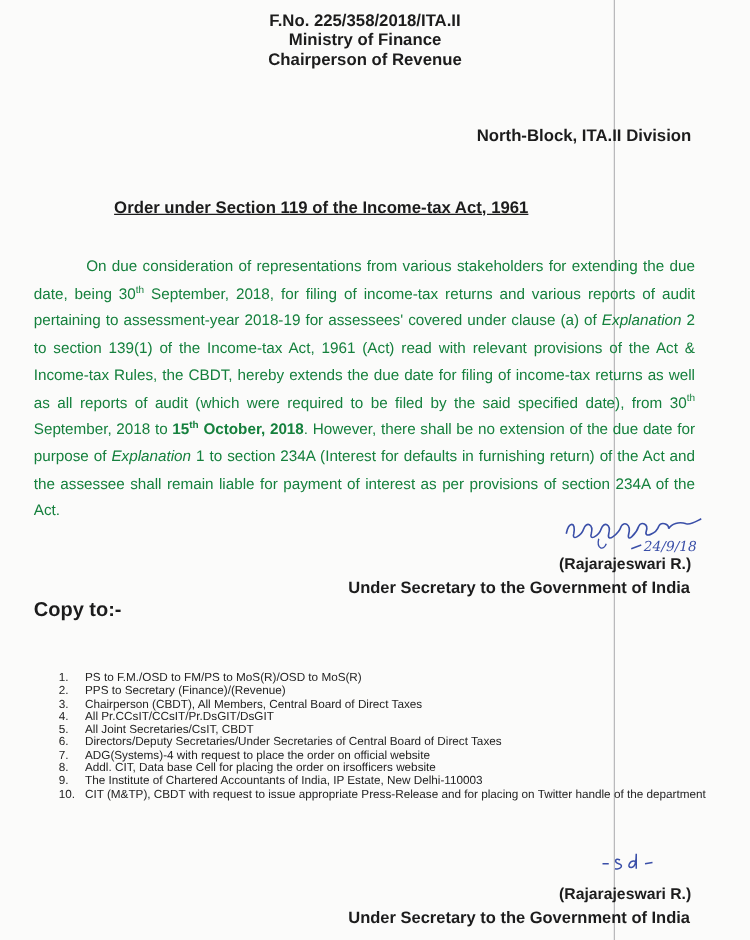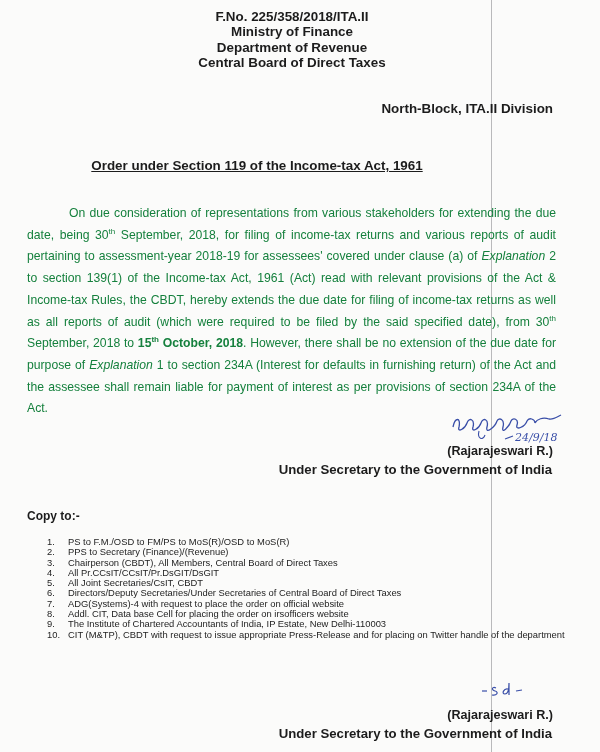"Department of Revenue" div { text: Department -> Chairperson }
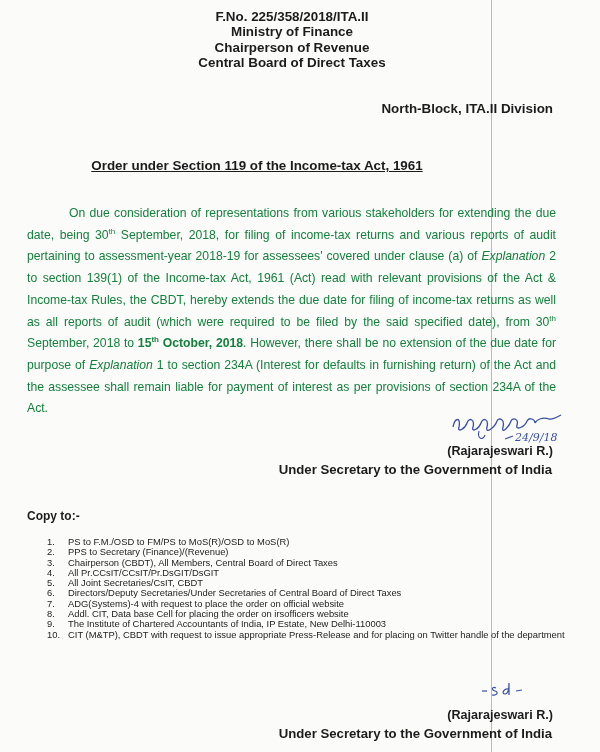"Central Board of Direct Taxes" div { html: <div>Central Board of Direct Taxes</div> -> none }
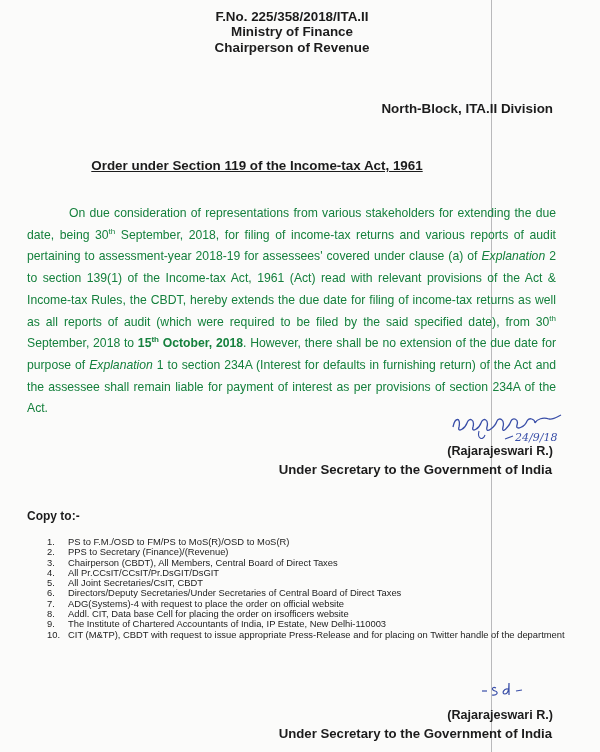"Copy to:-" .copy-to { font-size: 12px -> 16px; top: 509px -> 480px }
